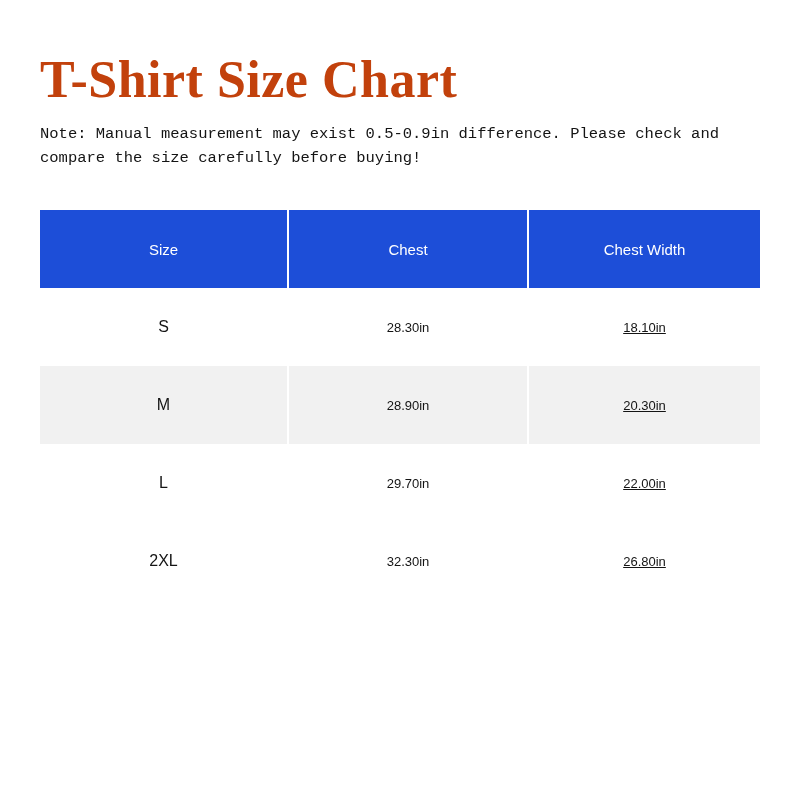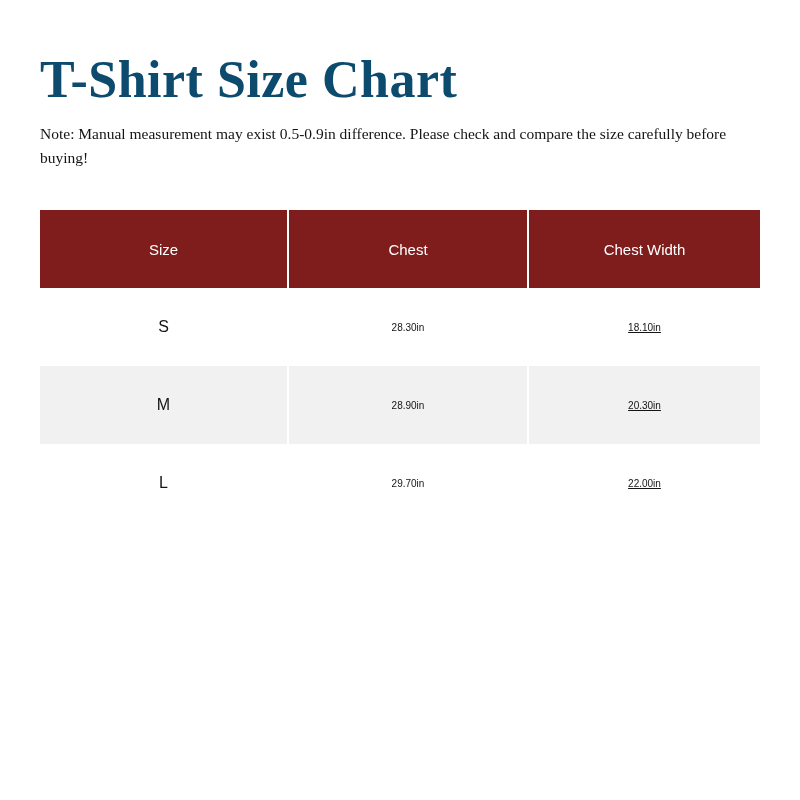"T-Shirt Size Chart" .title { color: #0c4a6e -> #c2410c }
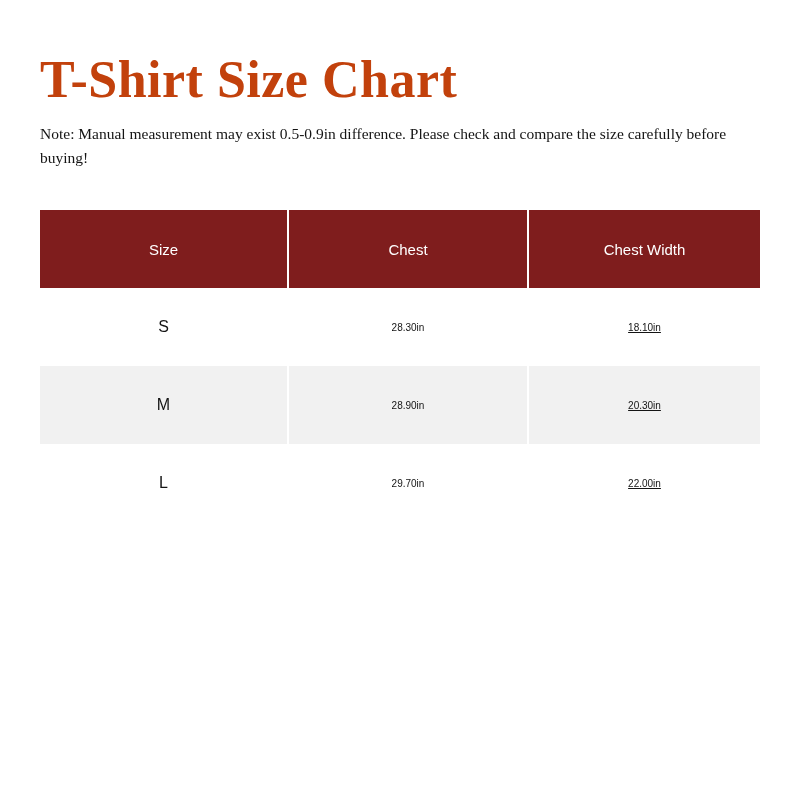"Note: Manual measurement may exist" .note { font-family: Liberation Serif, serif -> Liberation Mono, monospace }
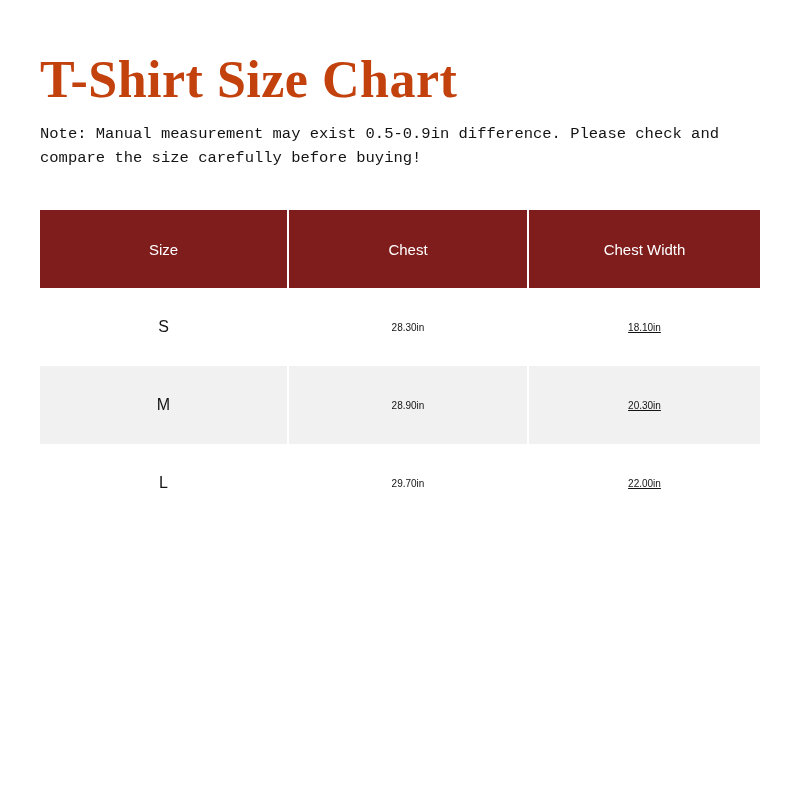"Size" table.size-chart th { background: #7f1d1d -> #1d4ed8 }
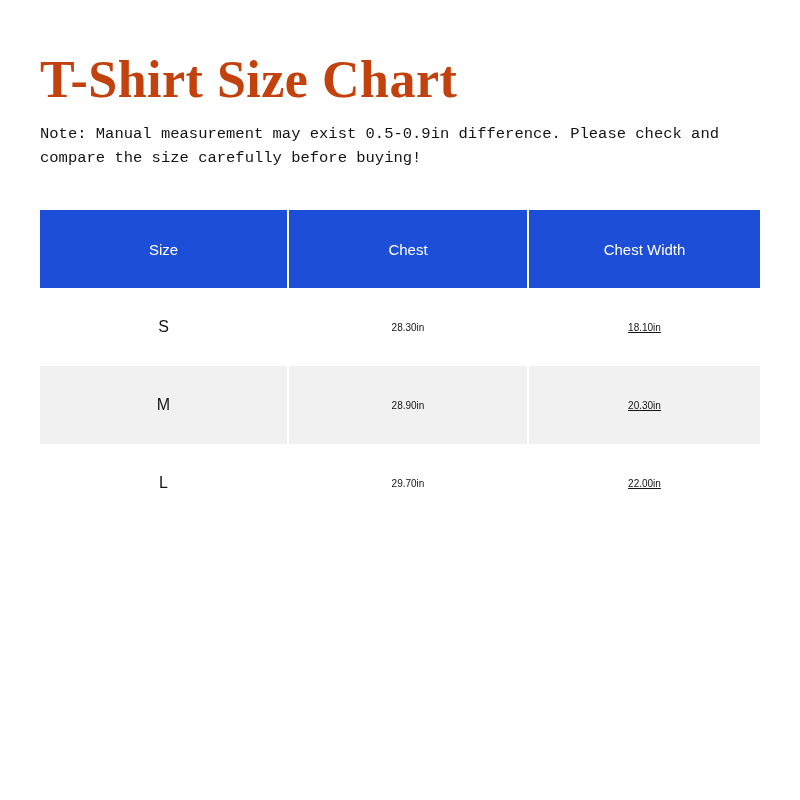"28.30in" table.size-chart td { font-size: 10px -> 13px }
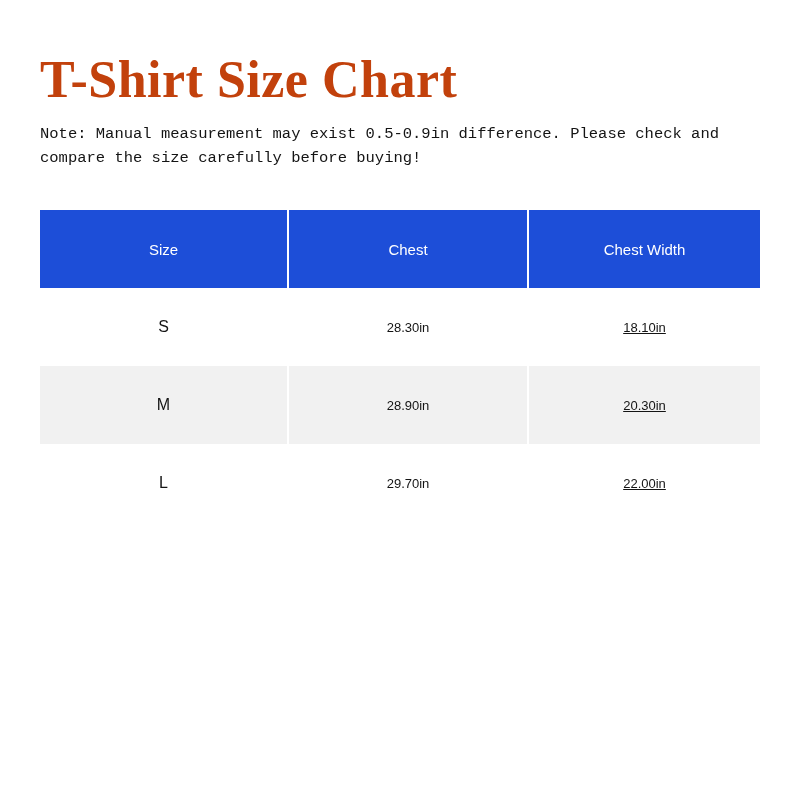"2XL" tr.odd { html: none -> <tr> <td>2XL</td> <td>32.30in</td> <td>26.80in</td> </tr> }
